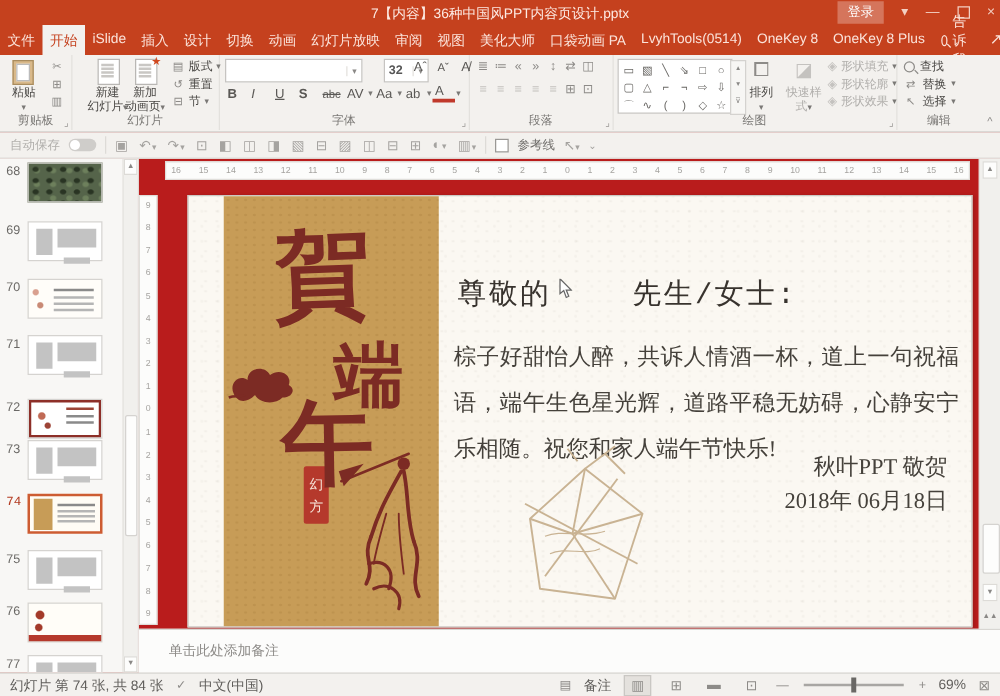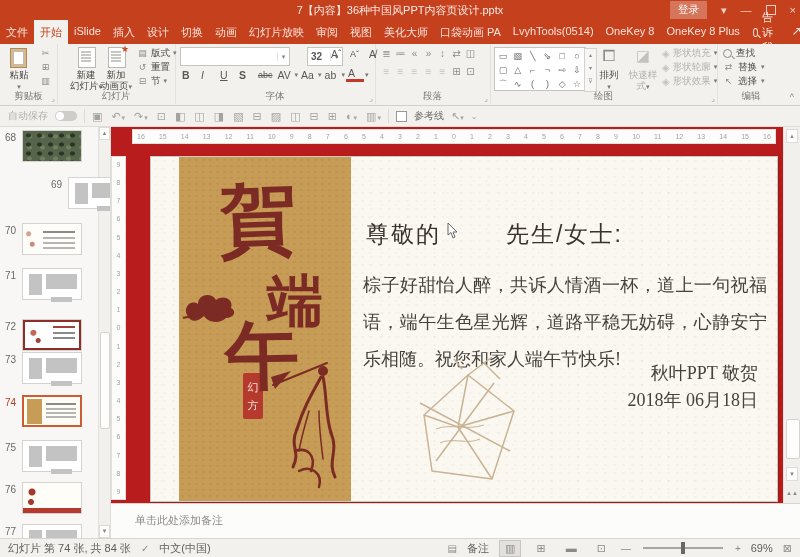"69" div.thumb-row { margin-left: 46px -> none }
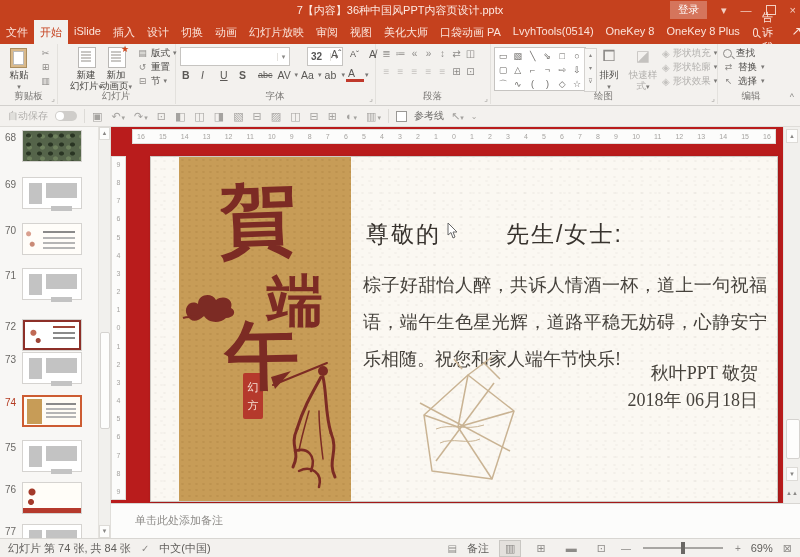"尊敬的" .greet { font-family: Liberation Sans, sans-serif -> Liberation Mono, monospace }
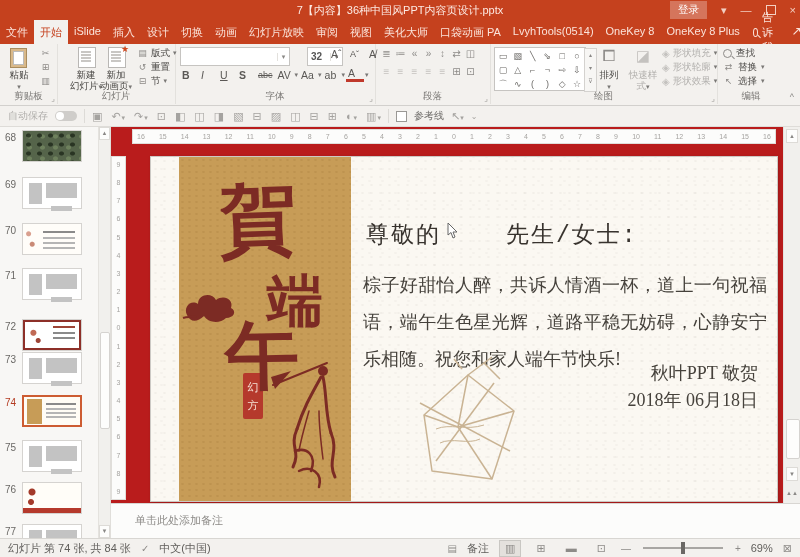"74" .sel .tnum { font-family: none -> Liberation Mono, monospace }
